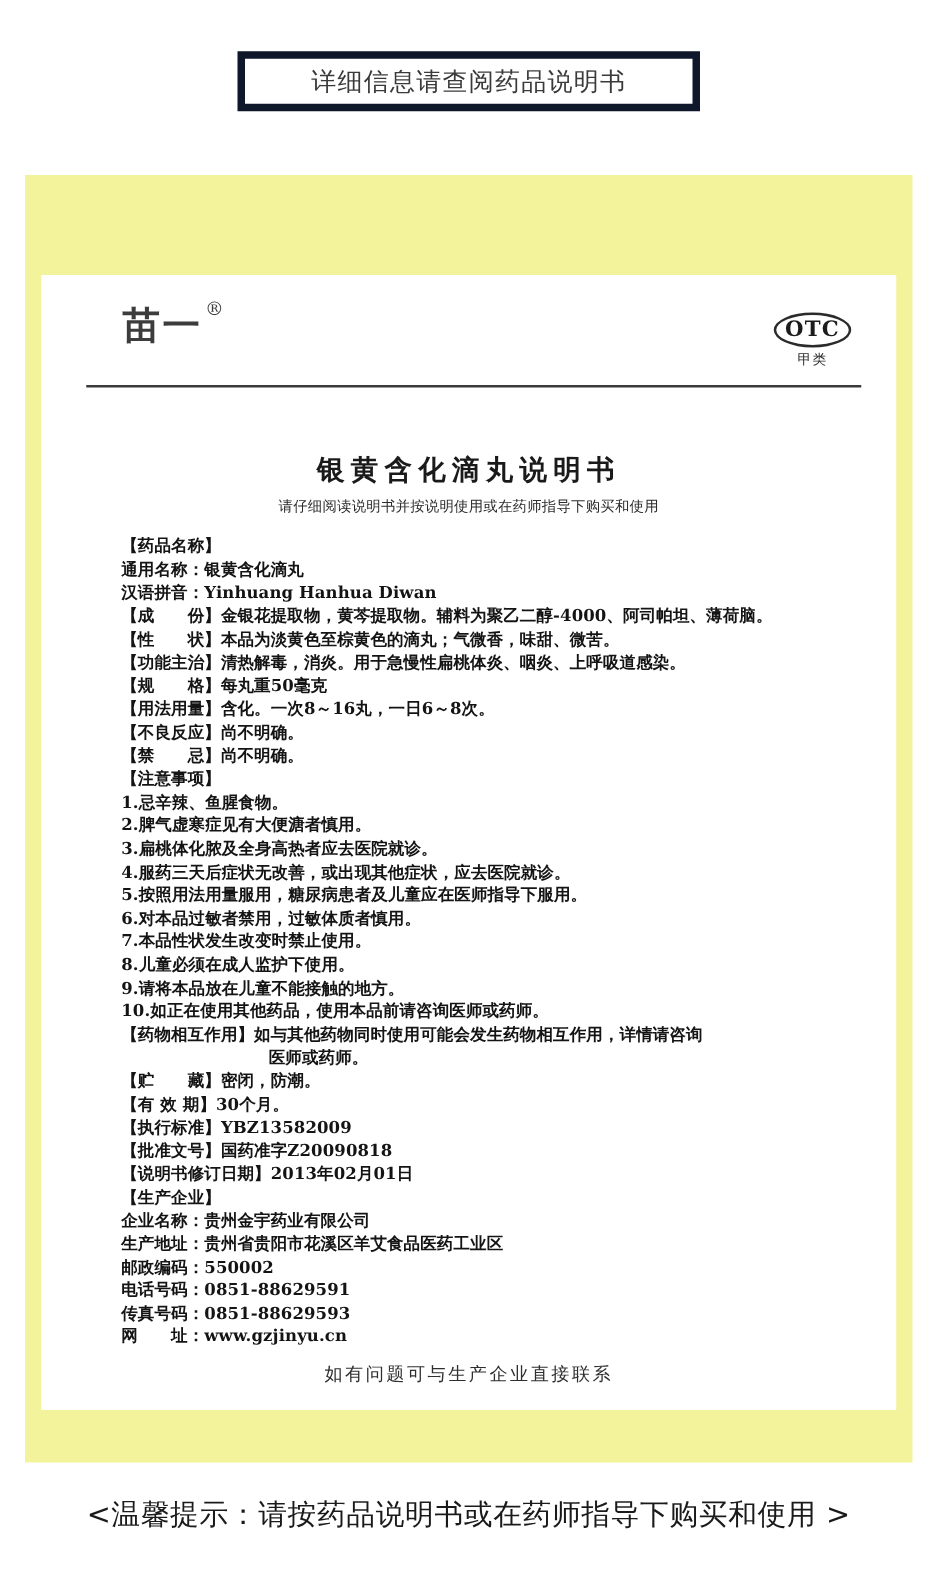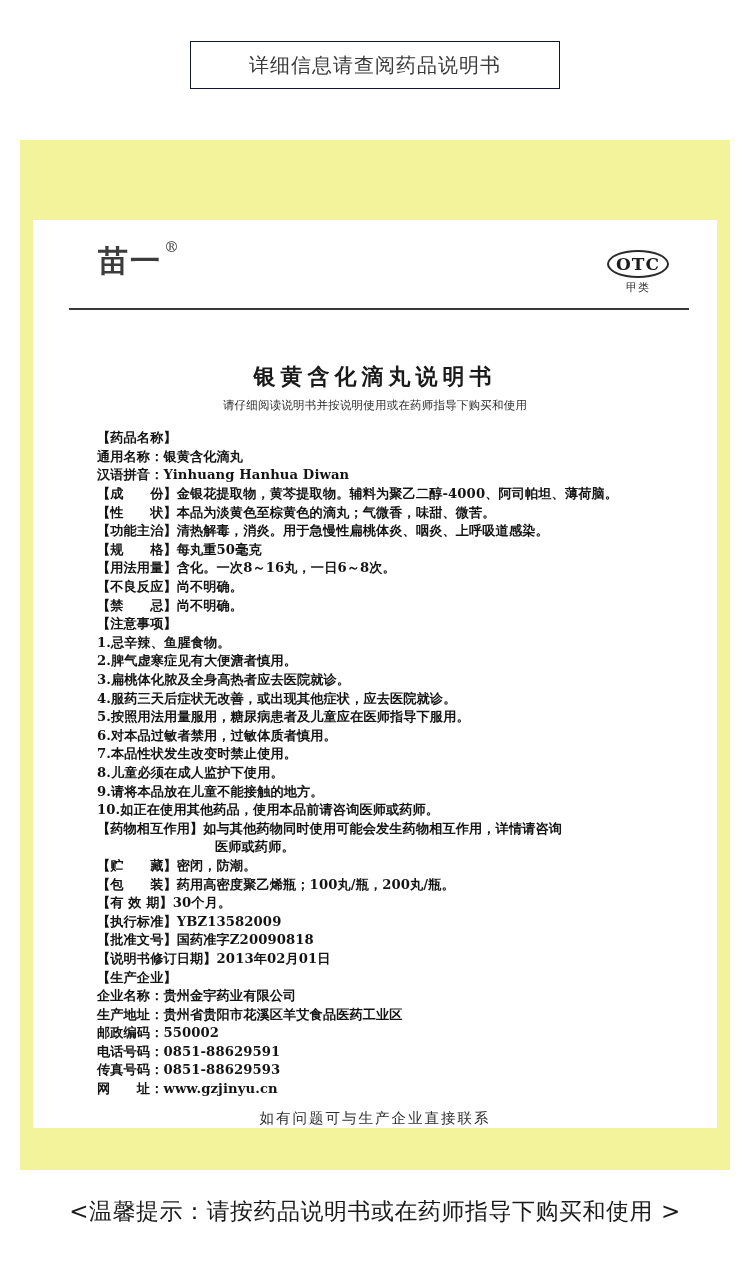"详细信息请查阅药品说明书" .top-banner { border: 1px solid #0f172a -> 6px solid #0f172a }
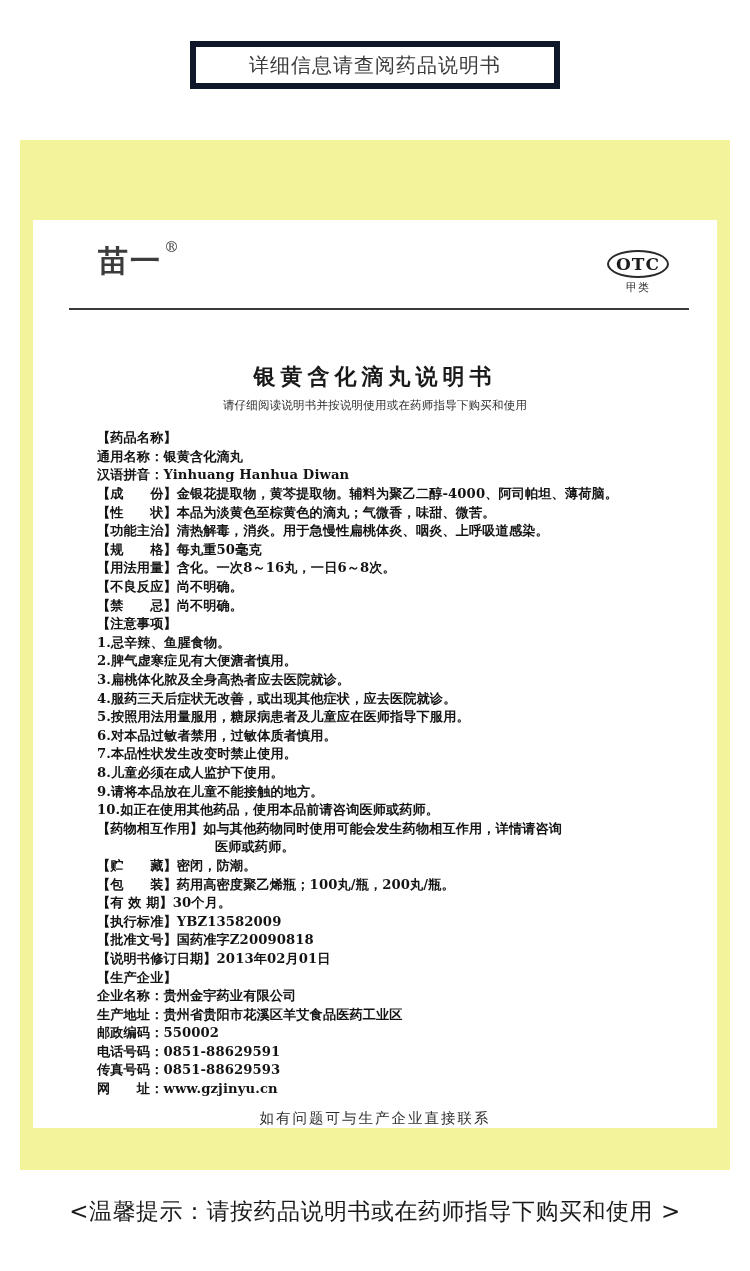"OTC" .otc-badge { right: 48px -> 36px }
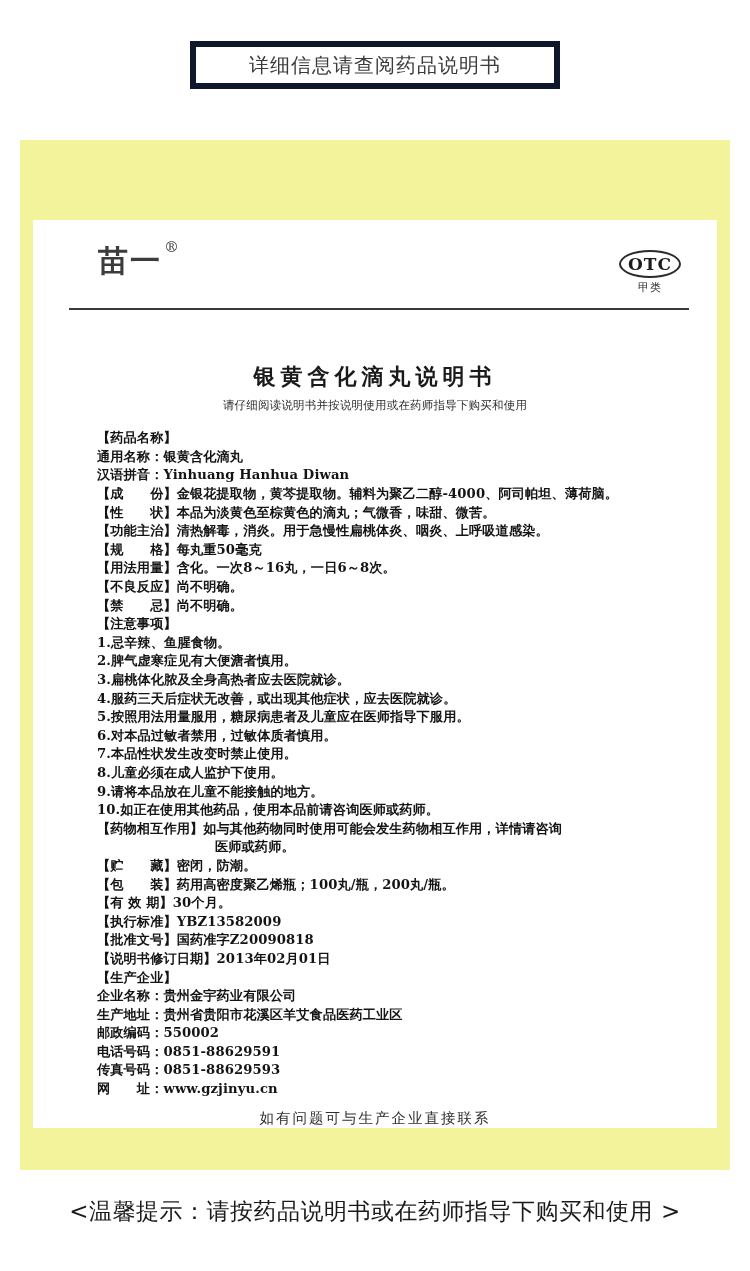"【包 装】药用高密度聚乙烯瓶；100丸/瓶，200丸/瓶。" div.line { html: <div>【包 装】药用高密度聚乙烯瓶；100丸/瓶，200丸/瓶。</div> -> none }
